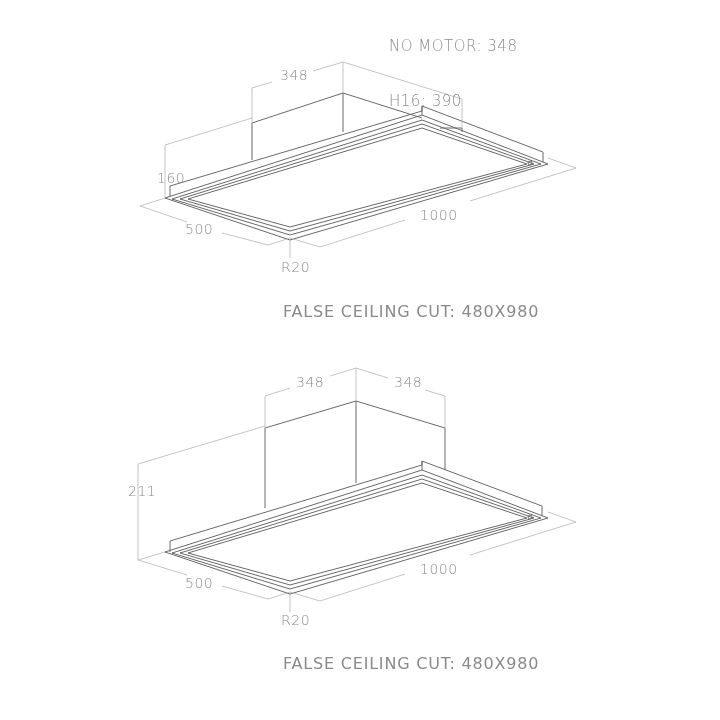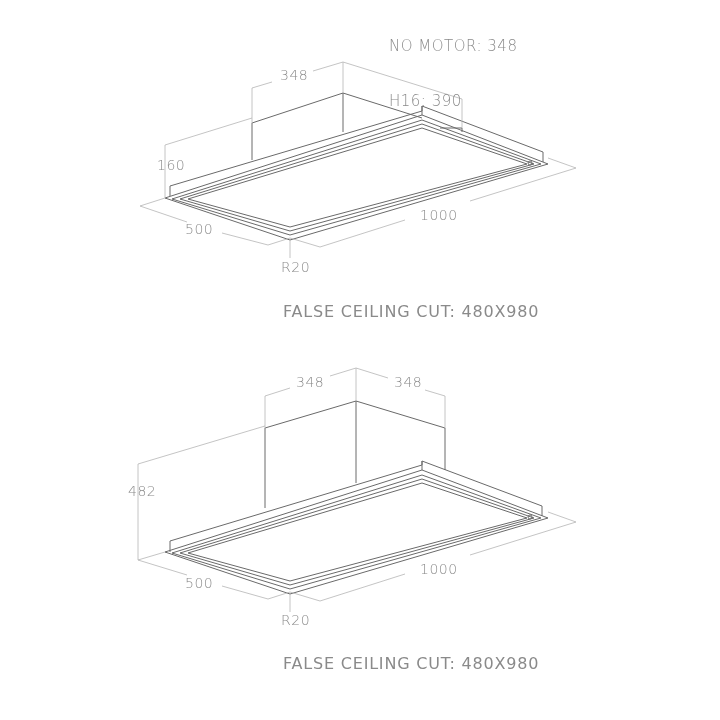"160" div.dim-text { top: 157px -> 170px }
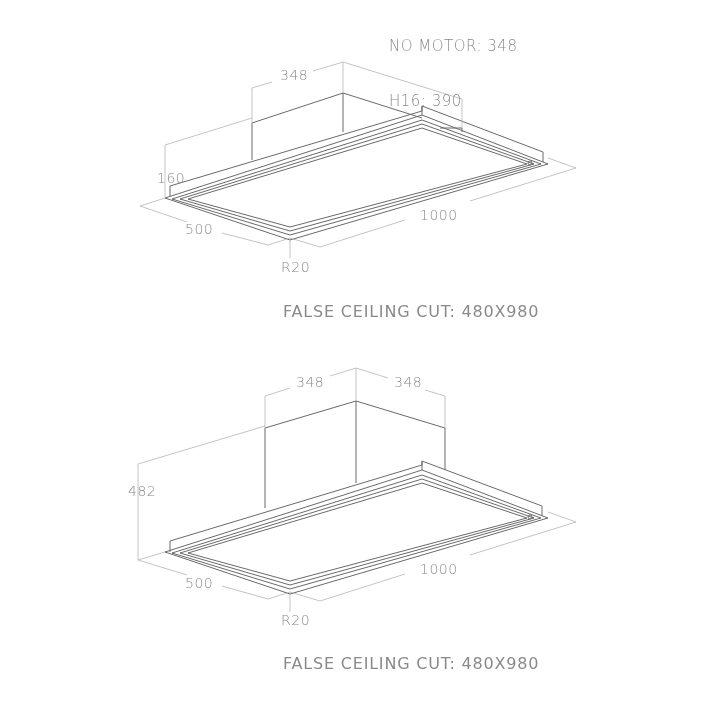"482" div.dim-text { text: 482 -> 211 }
